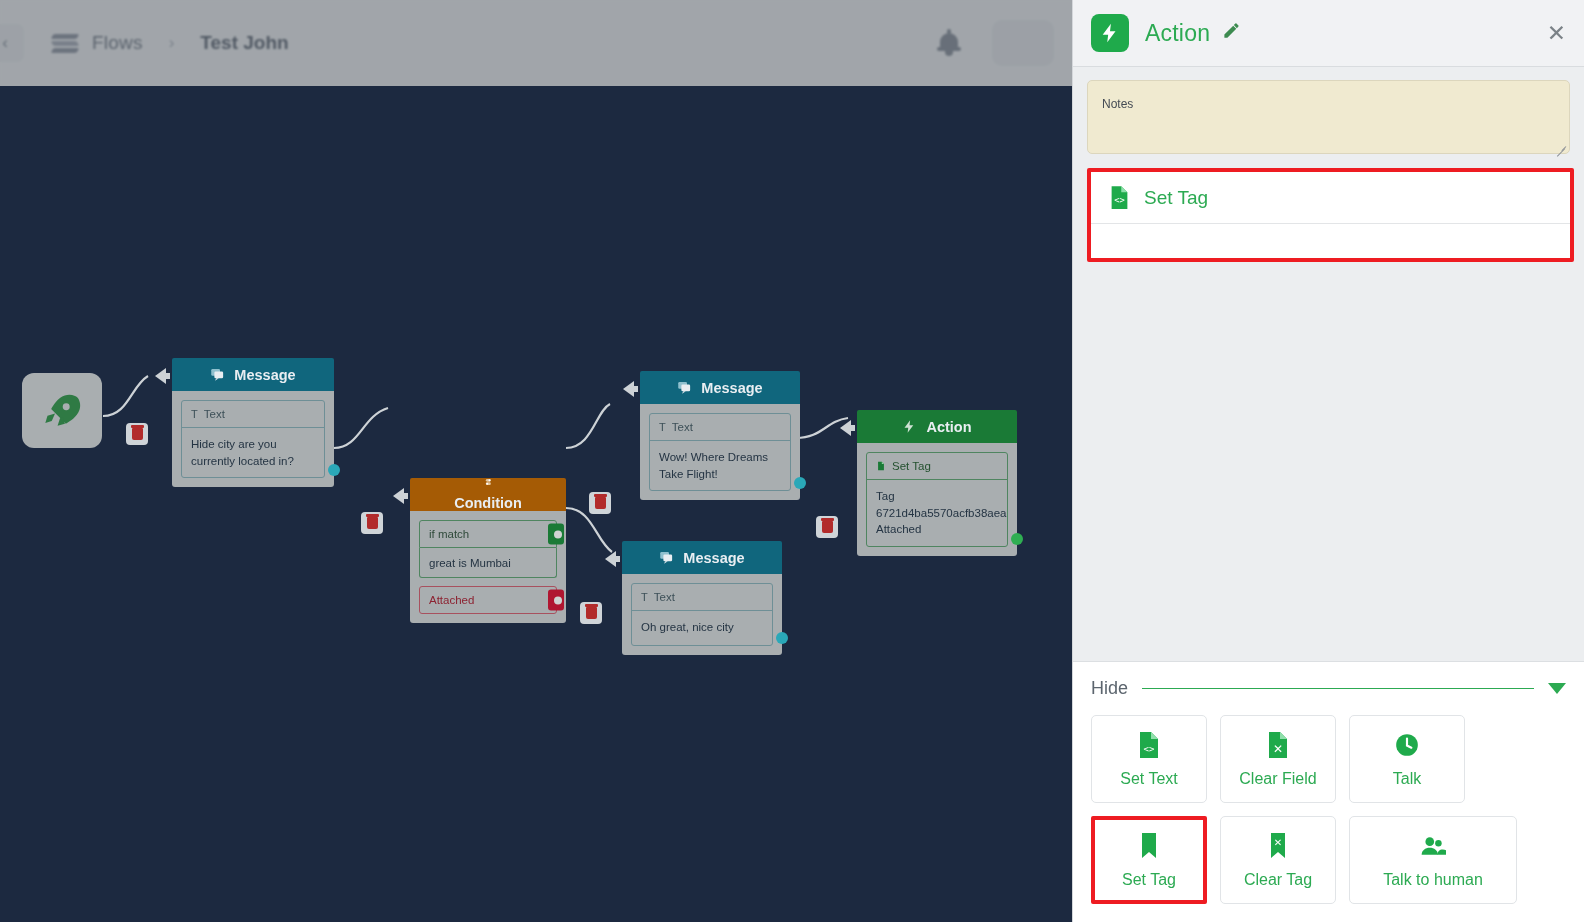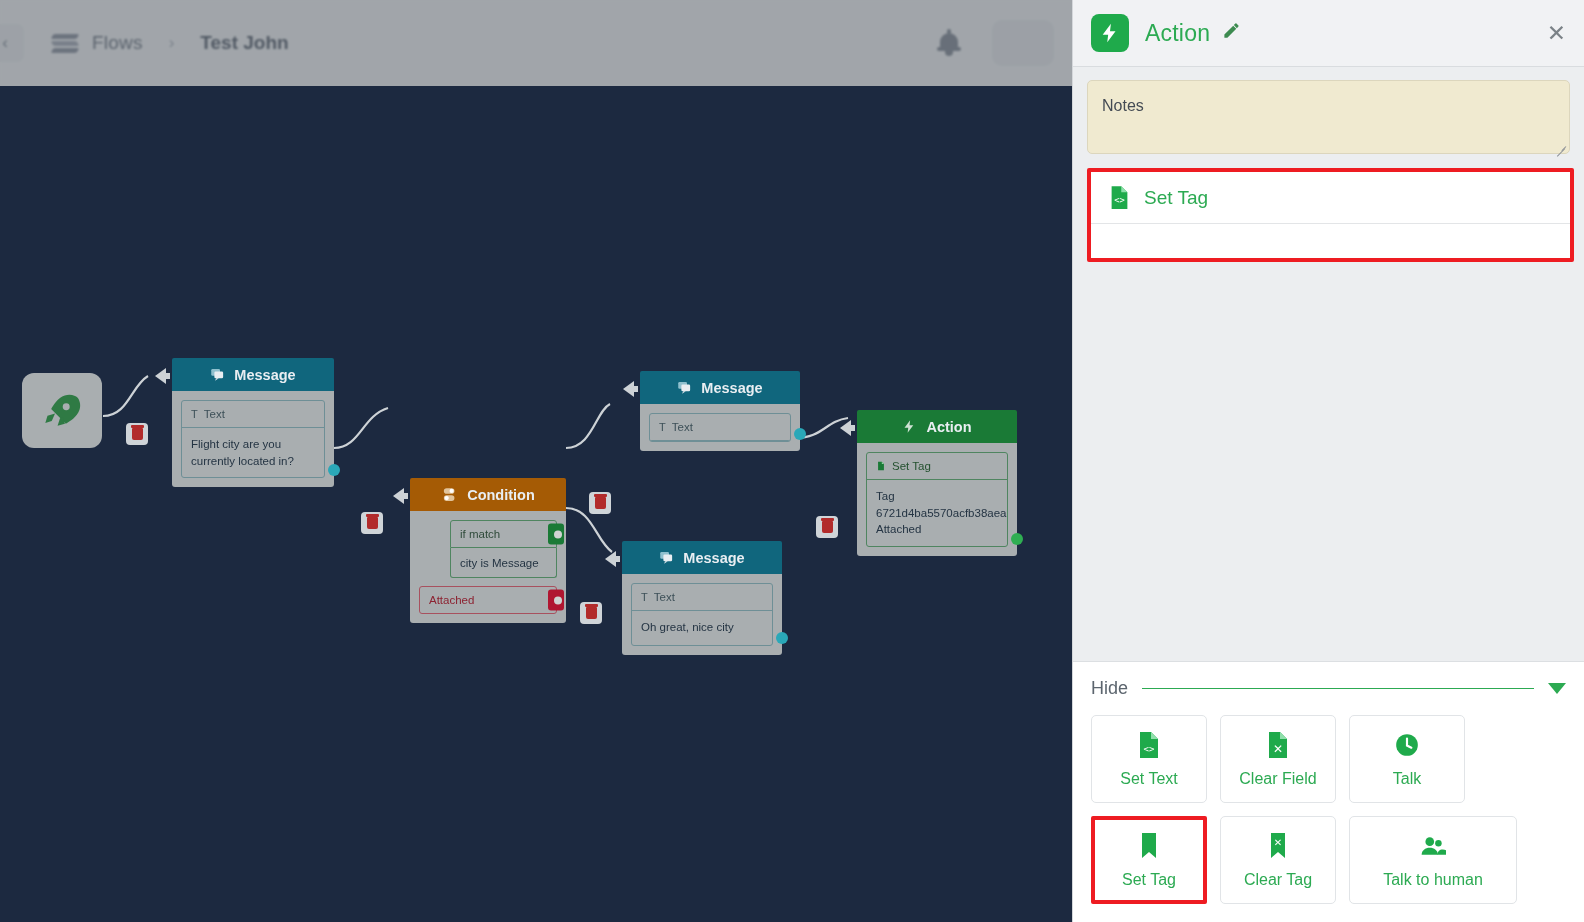"Notes" .notes { font-size: 16px -> 12px }
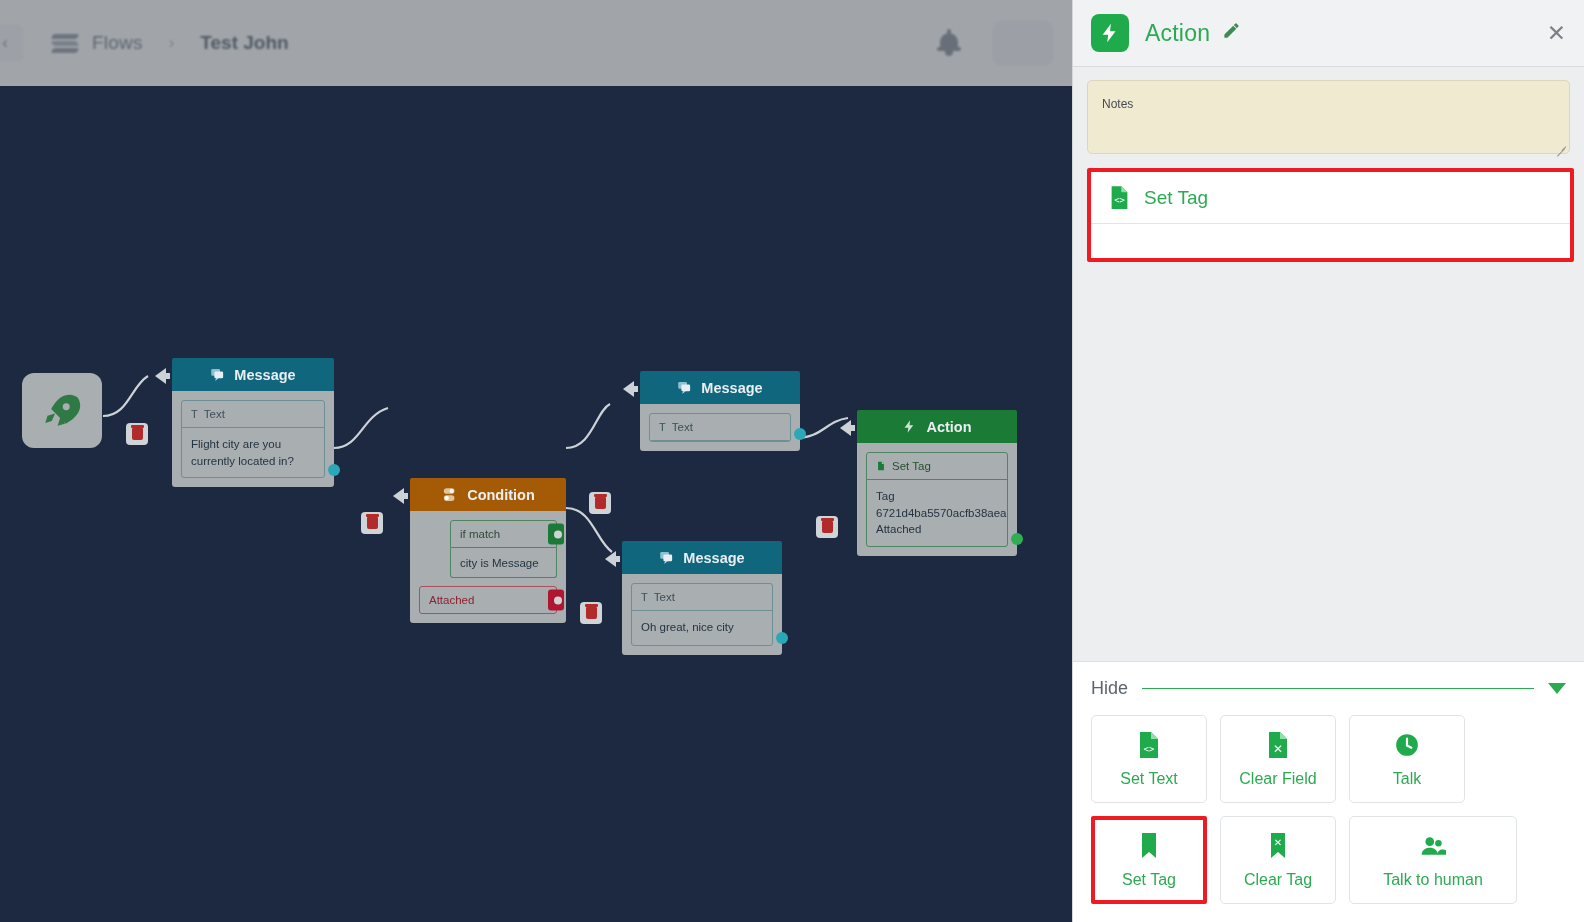"Flight city are you currently" div.field-val { text: Flight -> Hide }
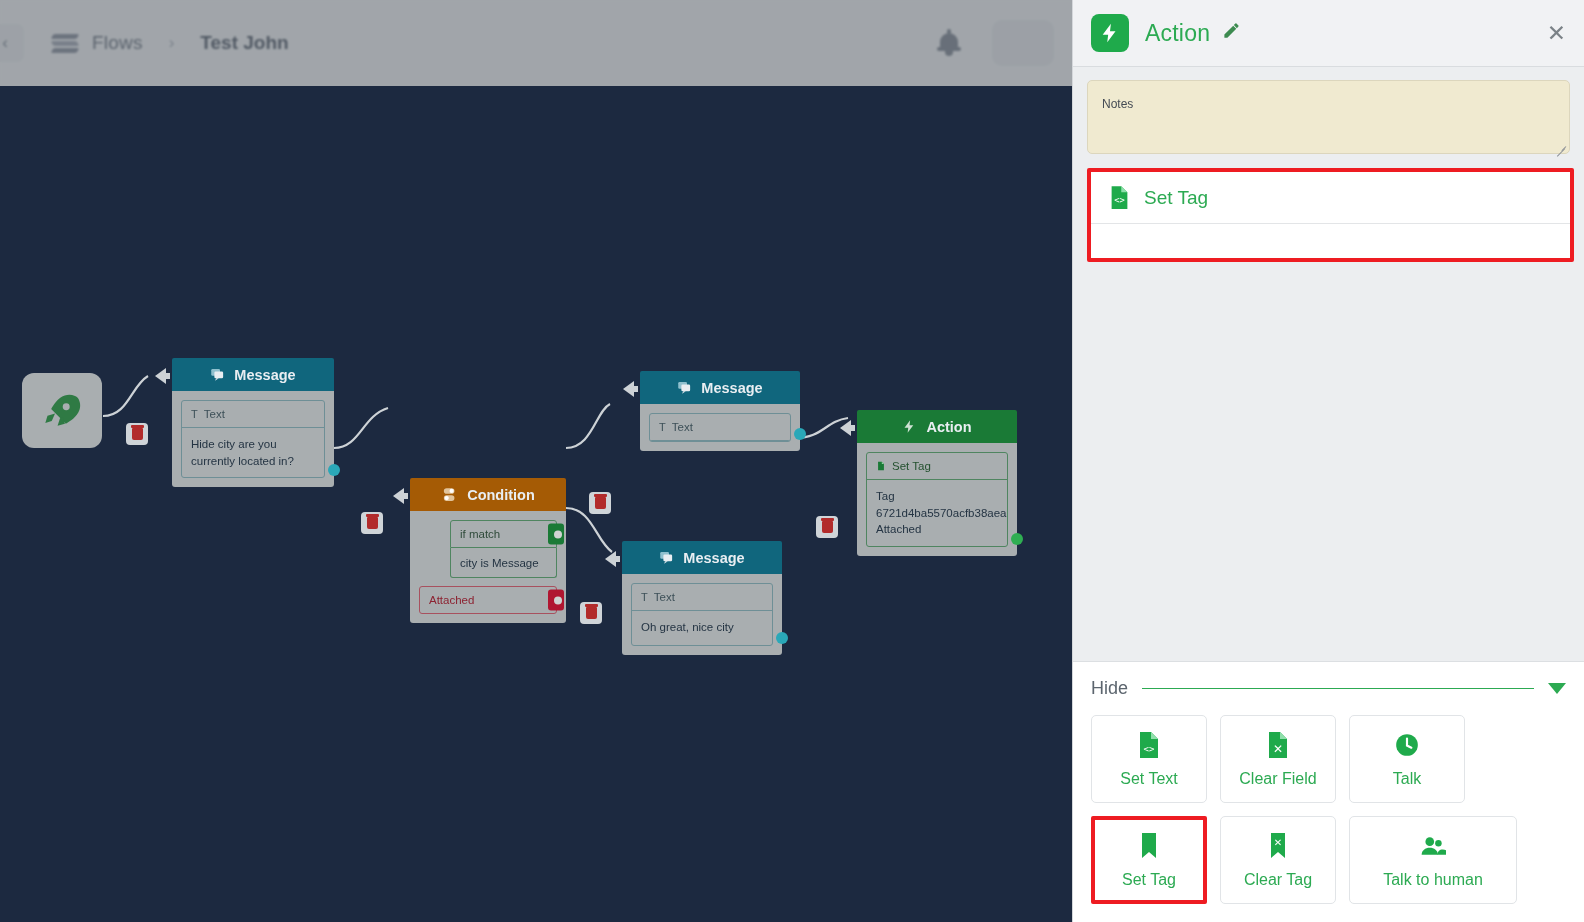"Wow! Where Dreams Take Flight!" div.field-val { html: none -> <div>Wow! Where Dreams Take Flight!</div> }
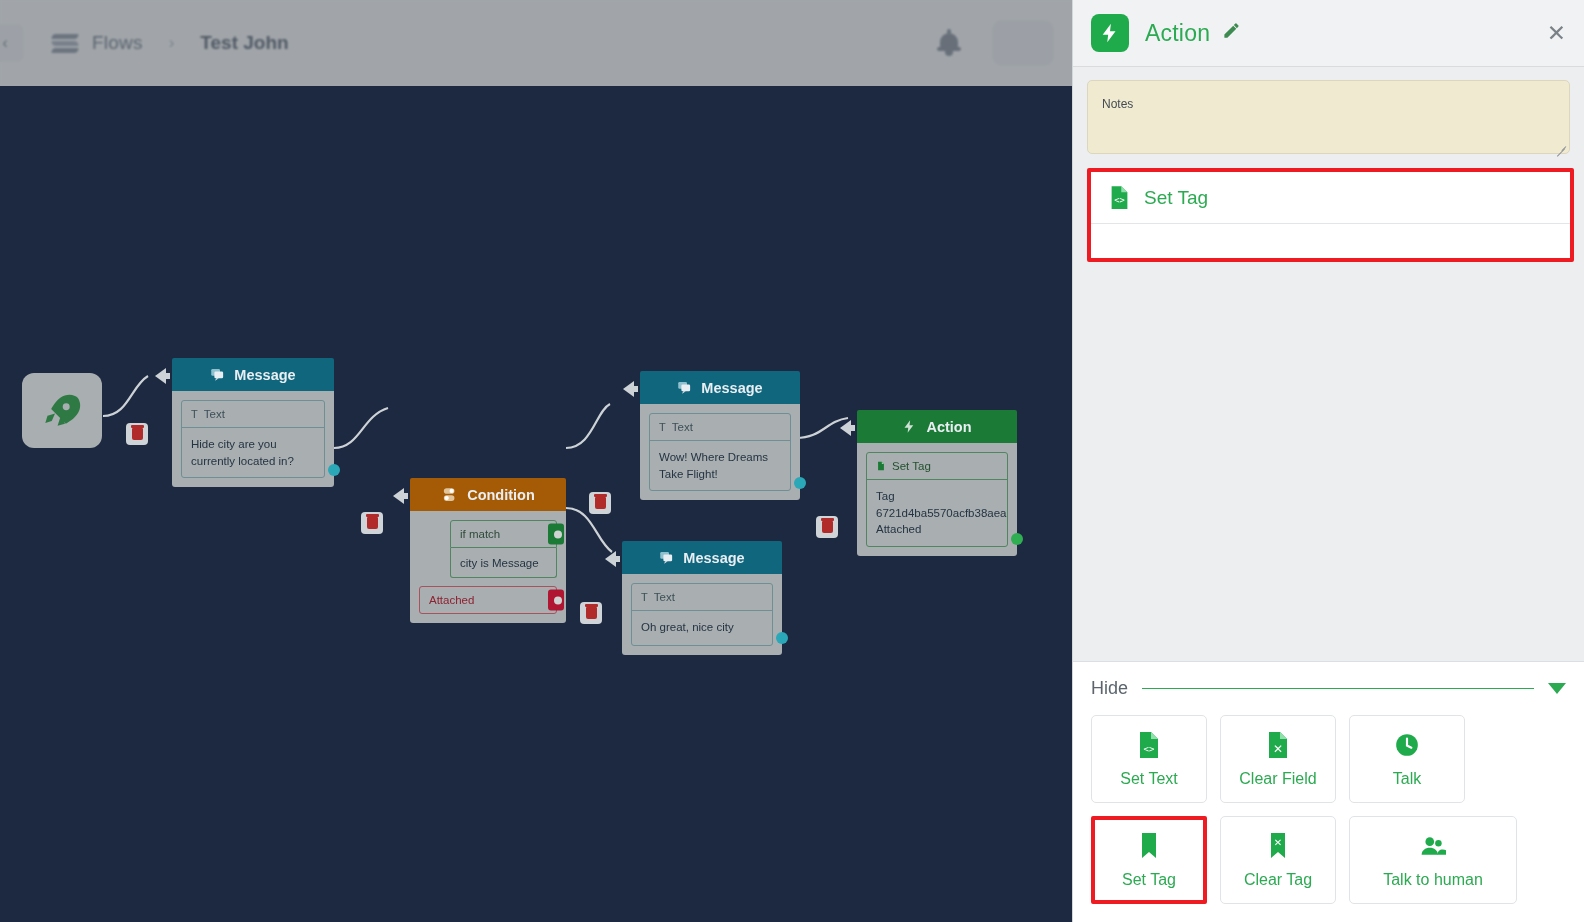"Condition" .node-head.condition { flex-direction: none -> column }
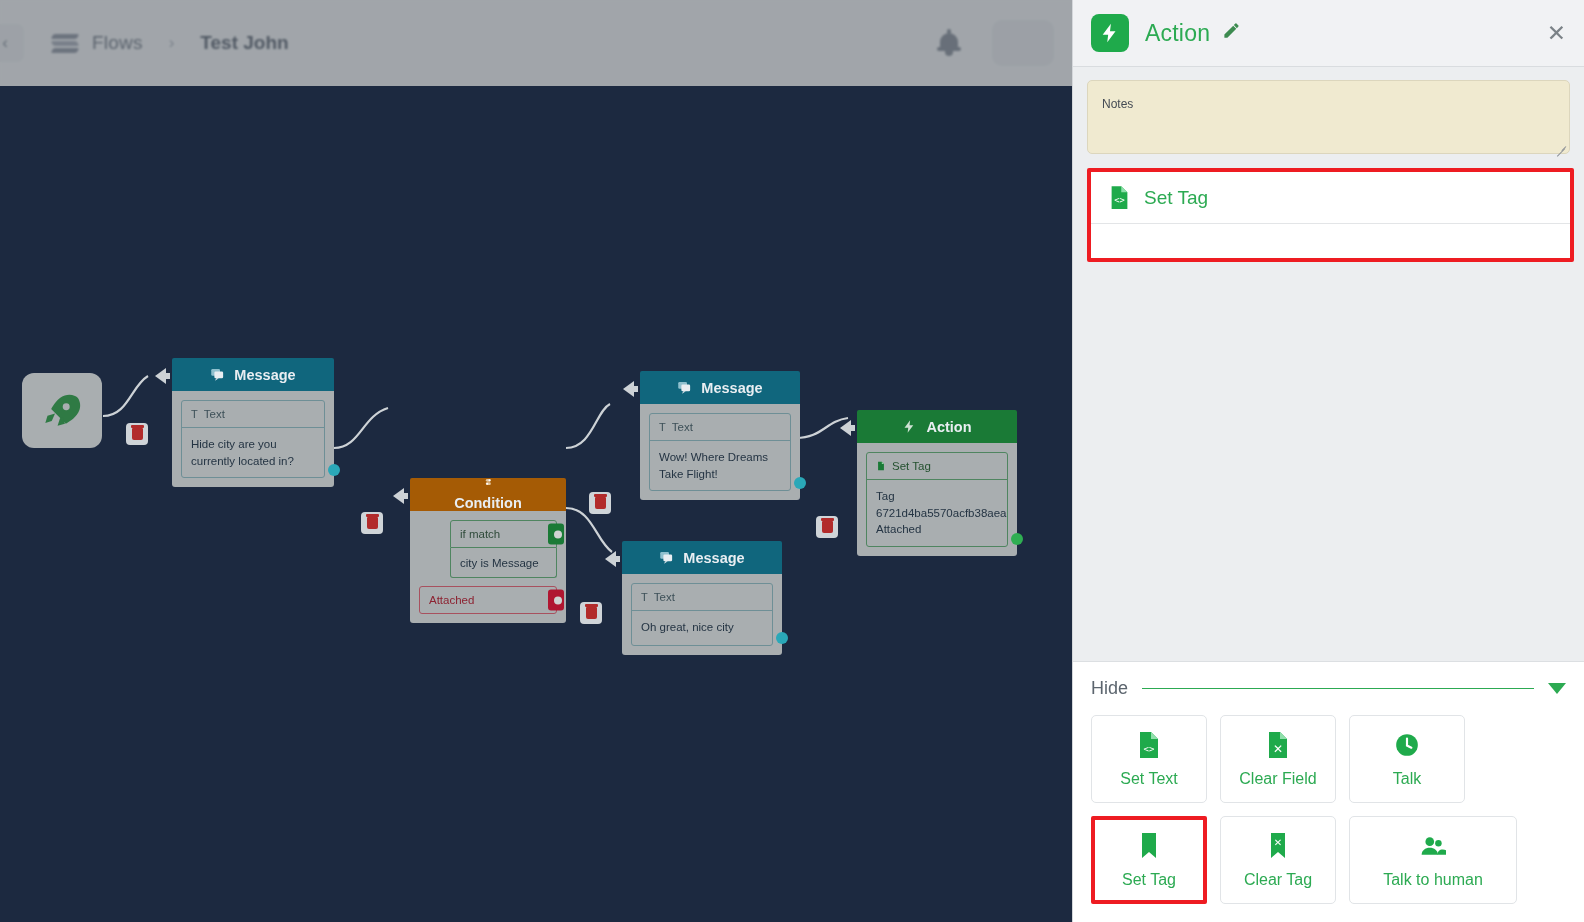"if match" div { margin-left: 31px -> none }
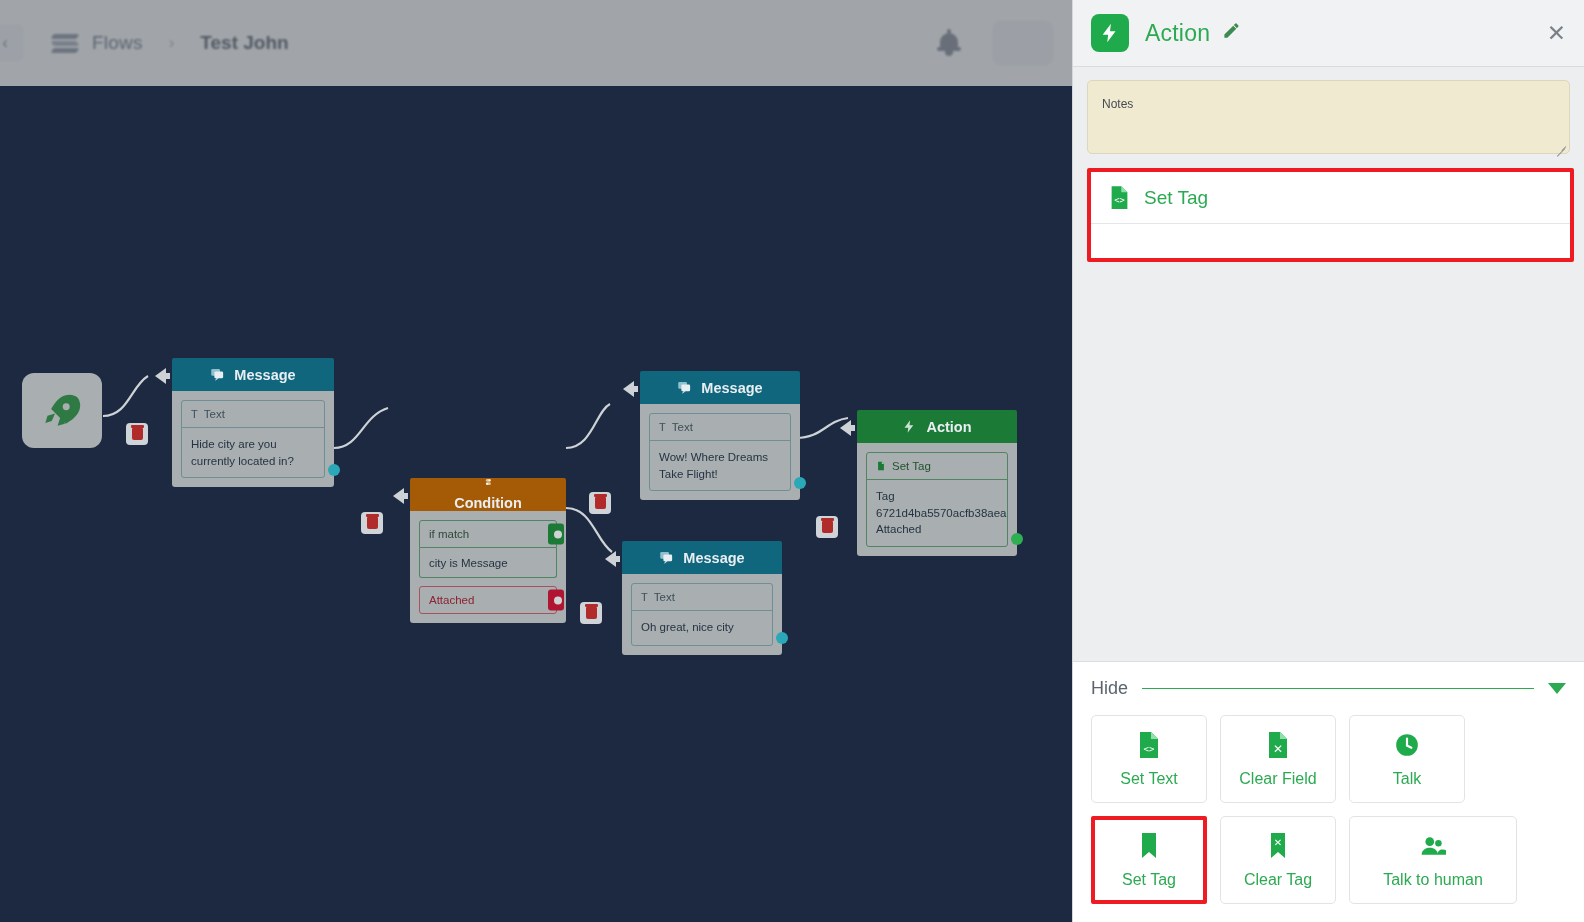"city is Message" span { text: city is Message -> great is Mumbai }
